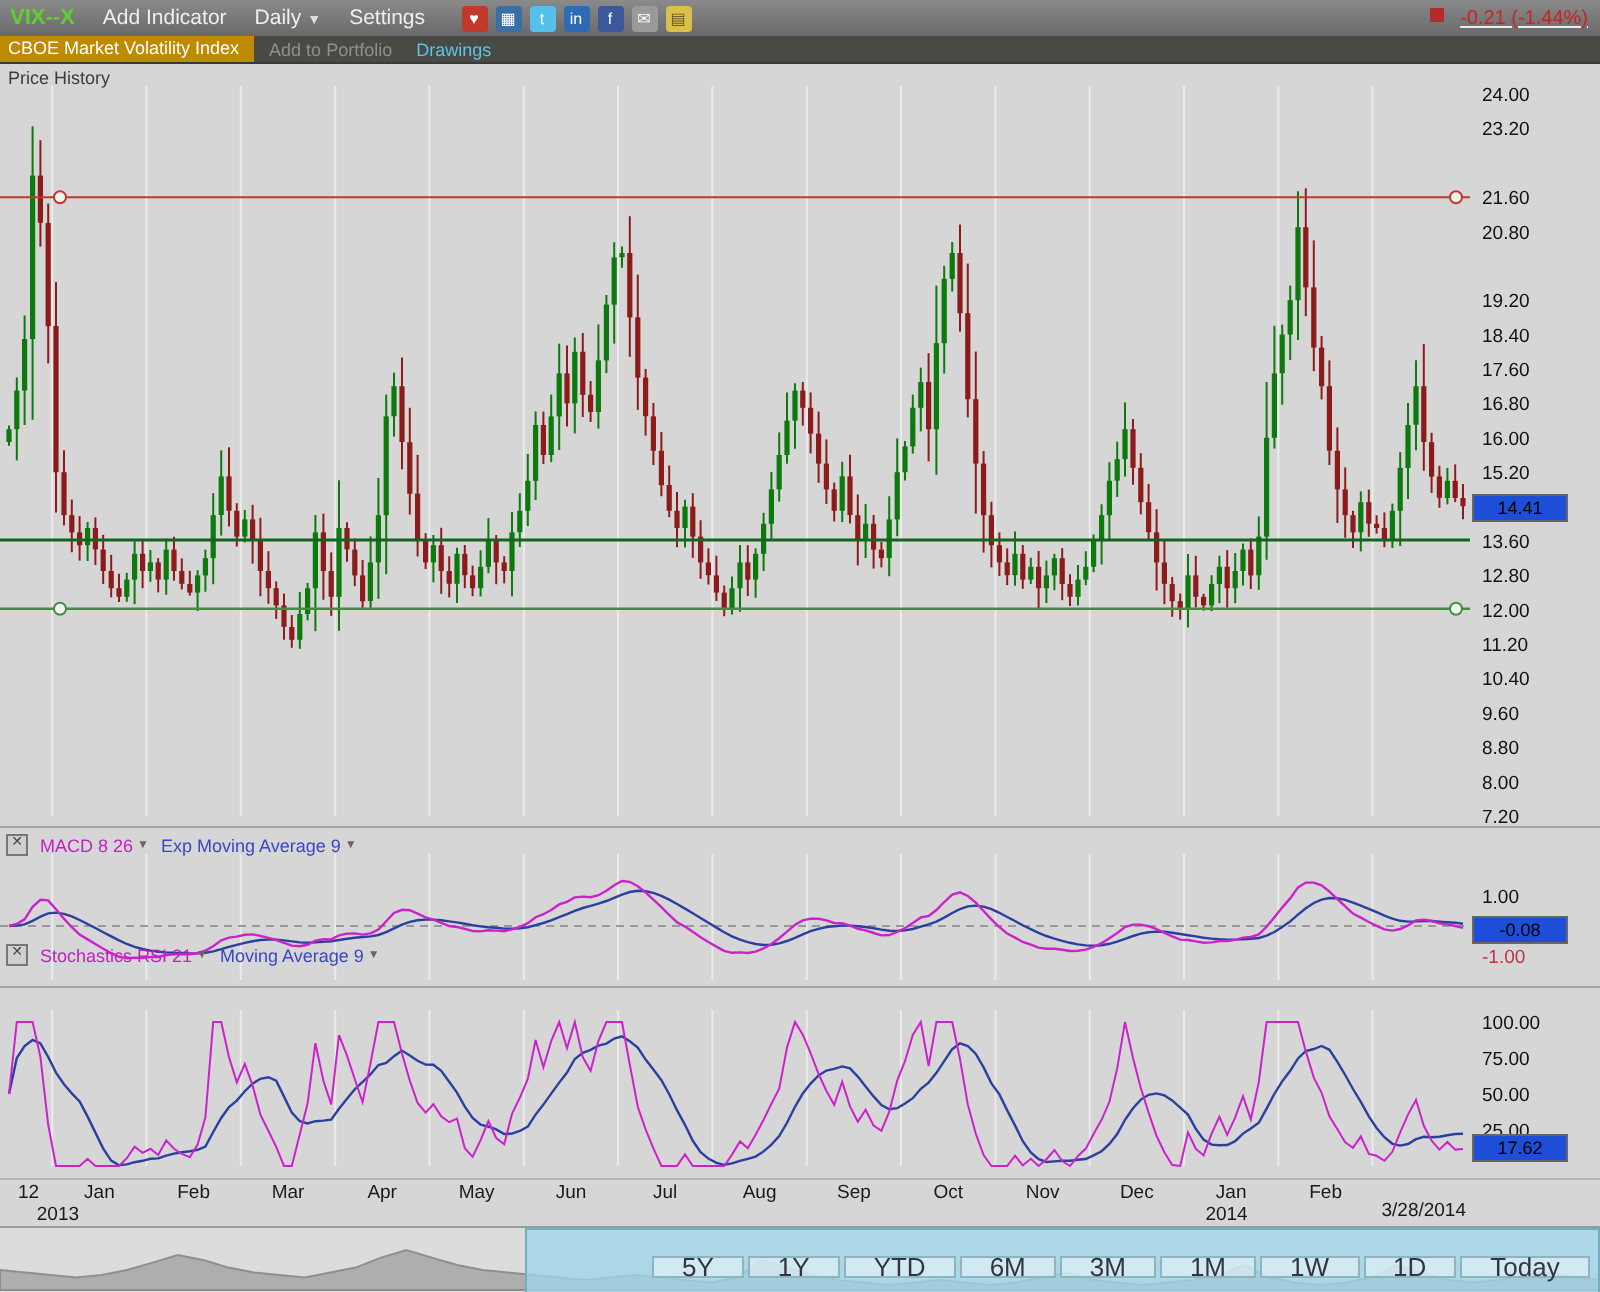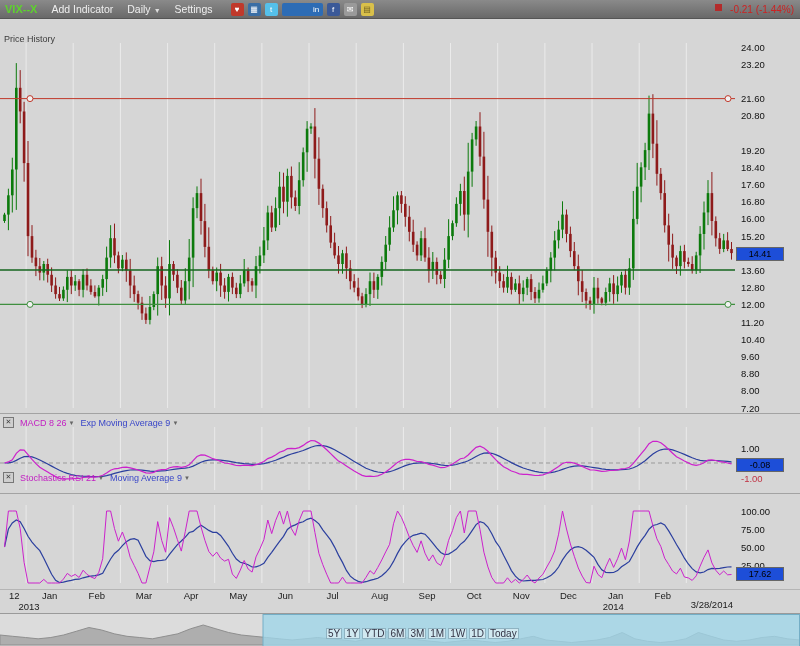"in" span.ticon { padding-left: 28px -> none }
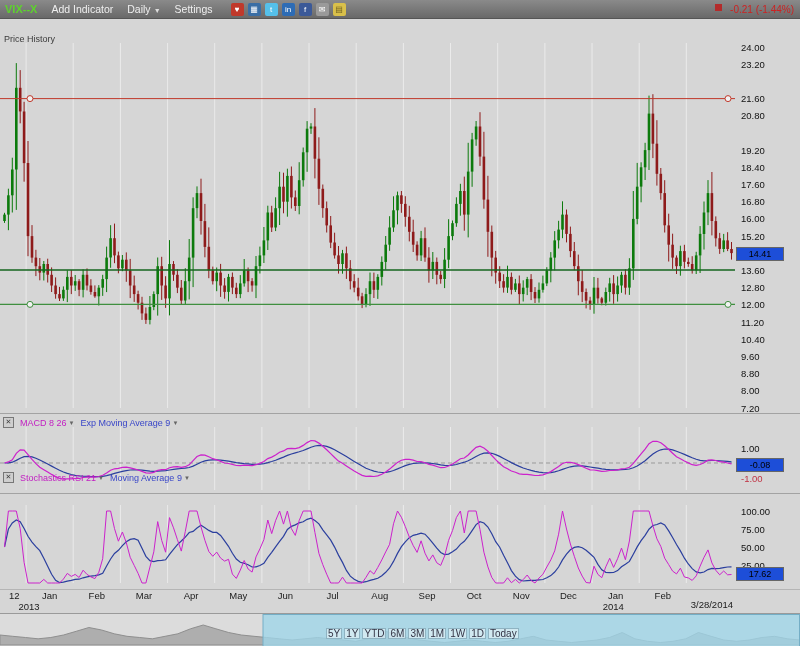"-0.21 (-1.44%)" .changewrap { text-decoration: none -> underline }
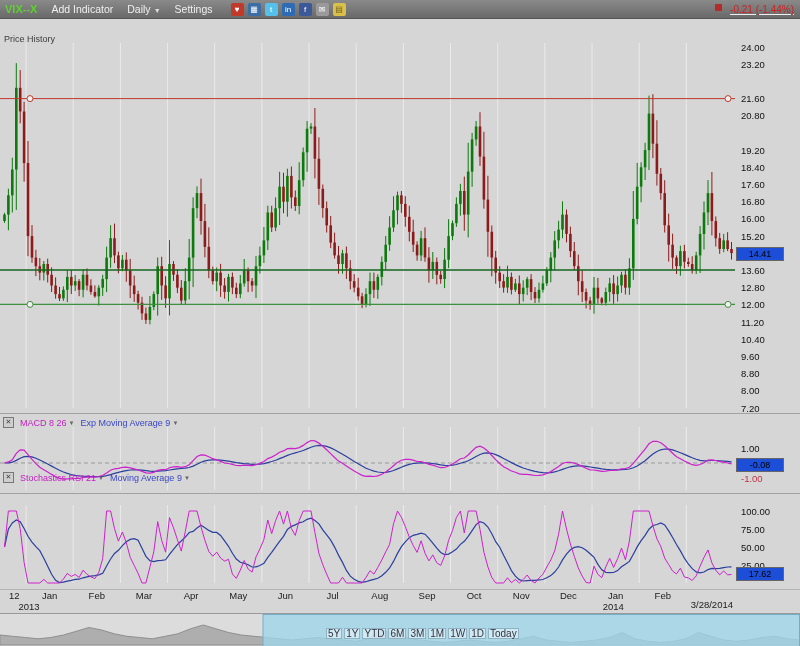"CBOE Market Volatility Index" div.infobar { html: none -> <div> <span>CBOE Market Volatility Index</span> <span>Add to Portfolio</span> <span>Drawings</span> </div> }
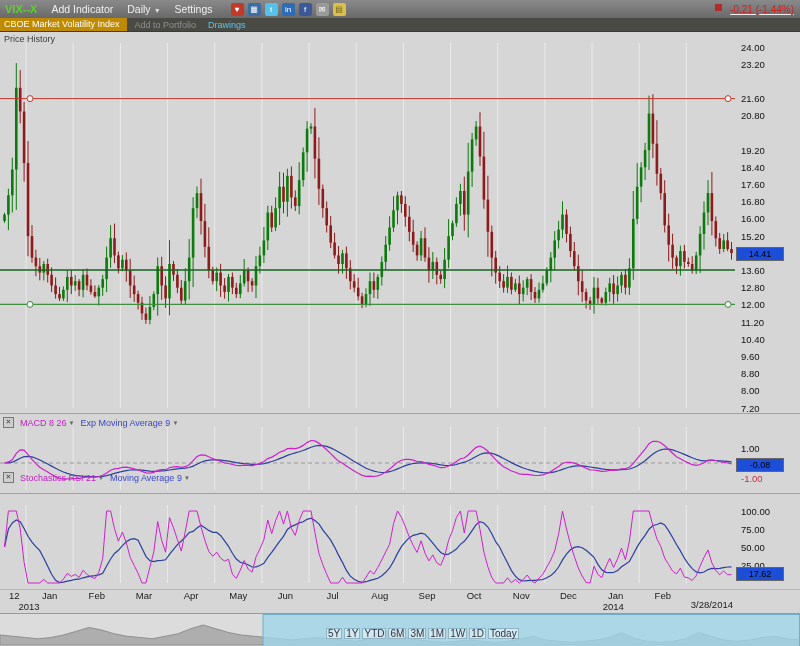"5Y" .navbtn { font-size: 10px -> 13px; padding: 0 1px -> 0 14px }
